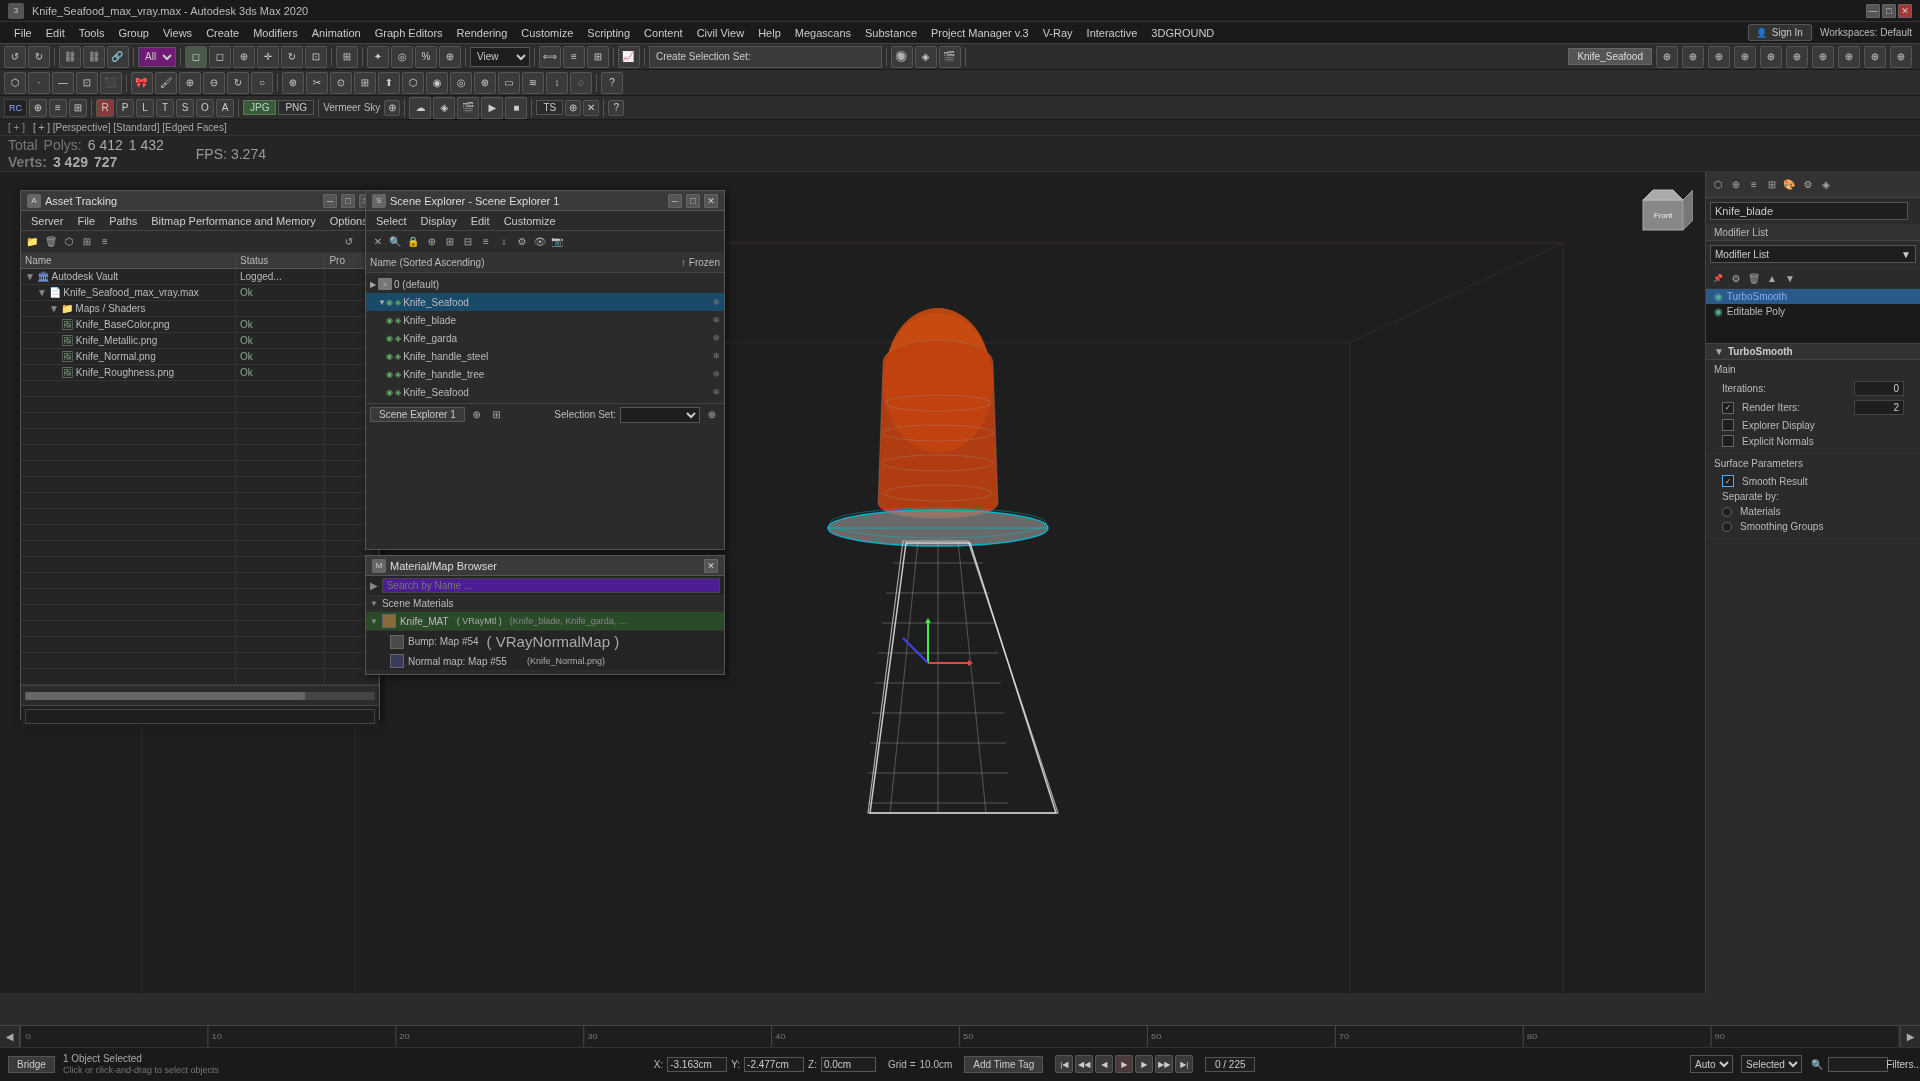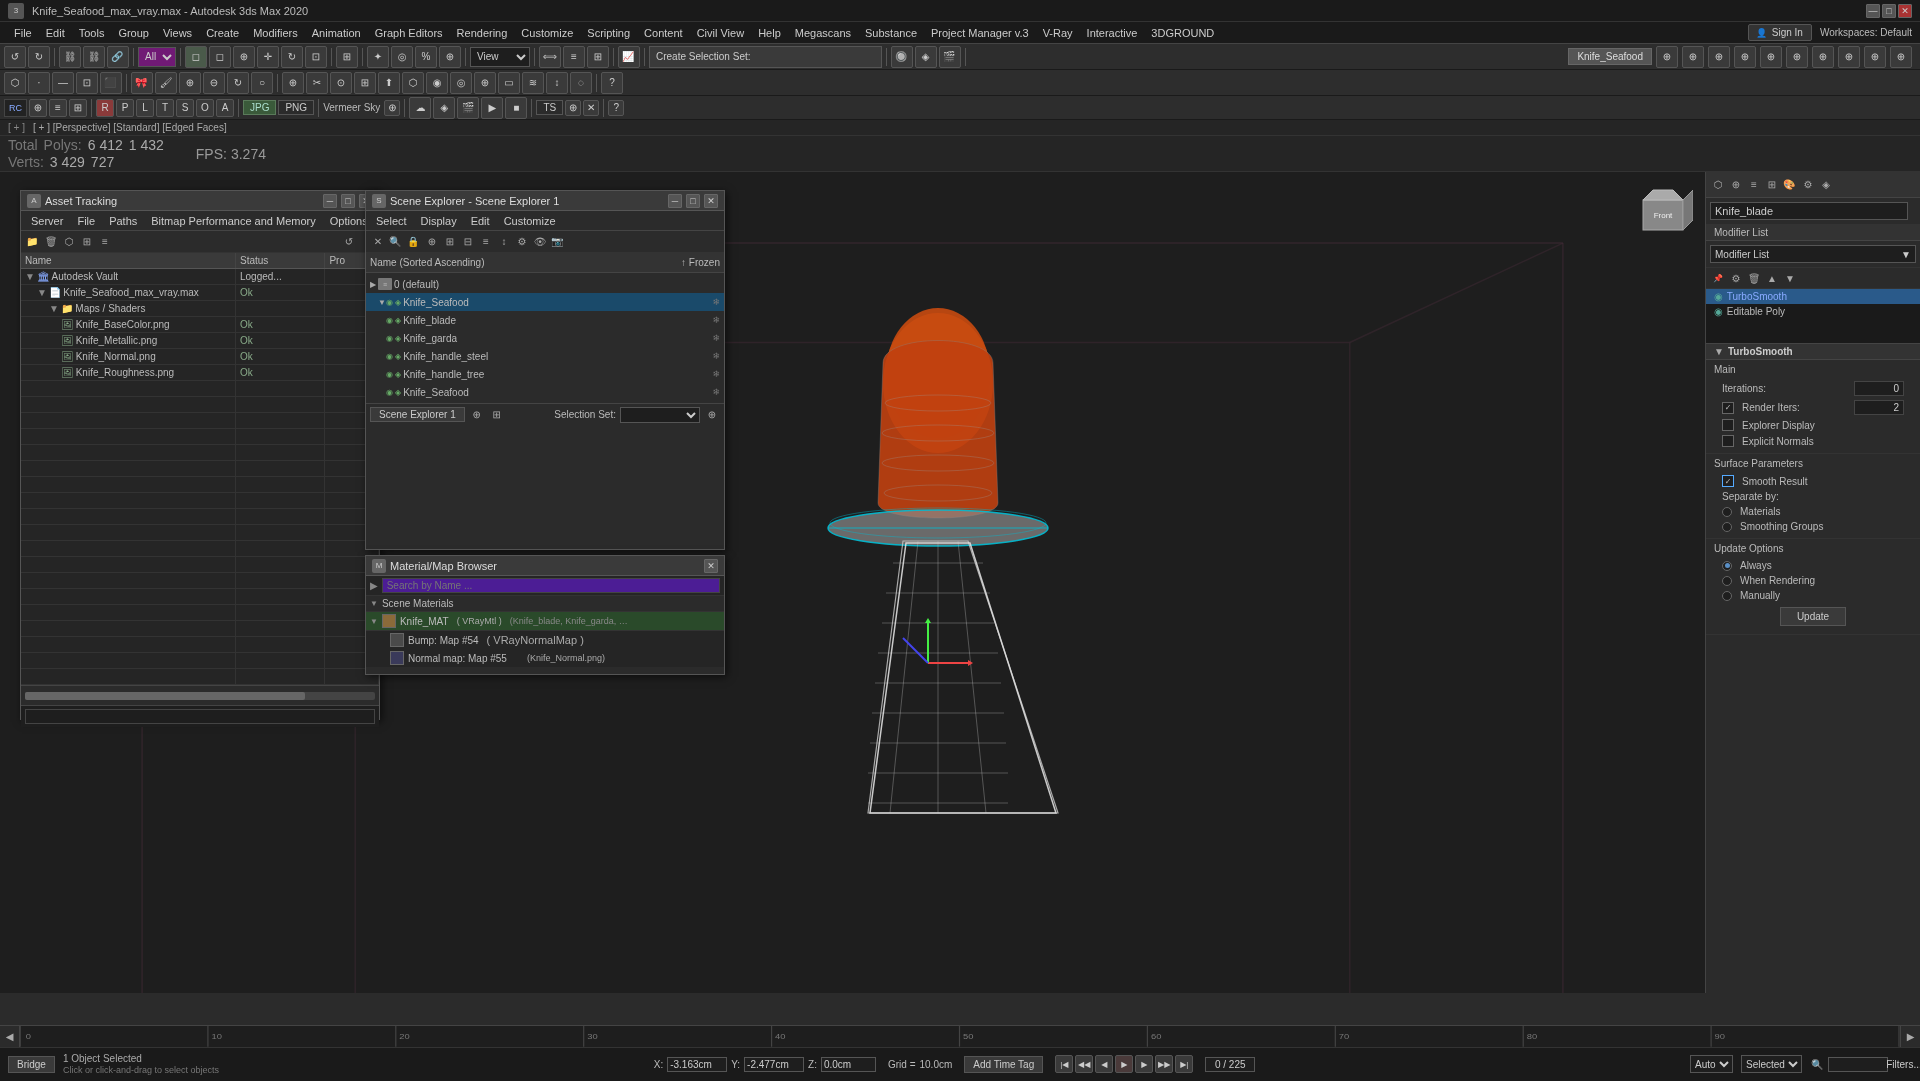"Verts:" div { font-weight: none -> bold }
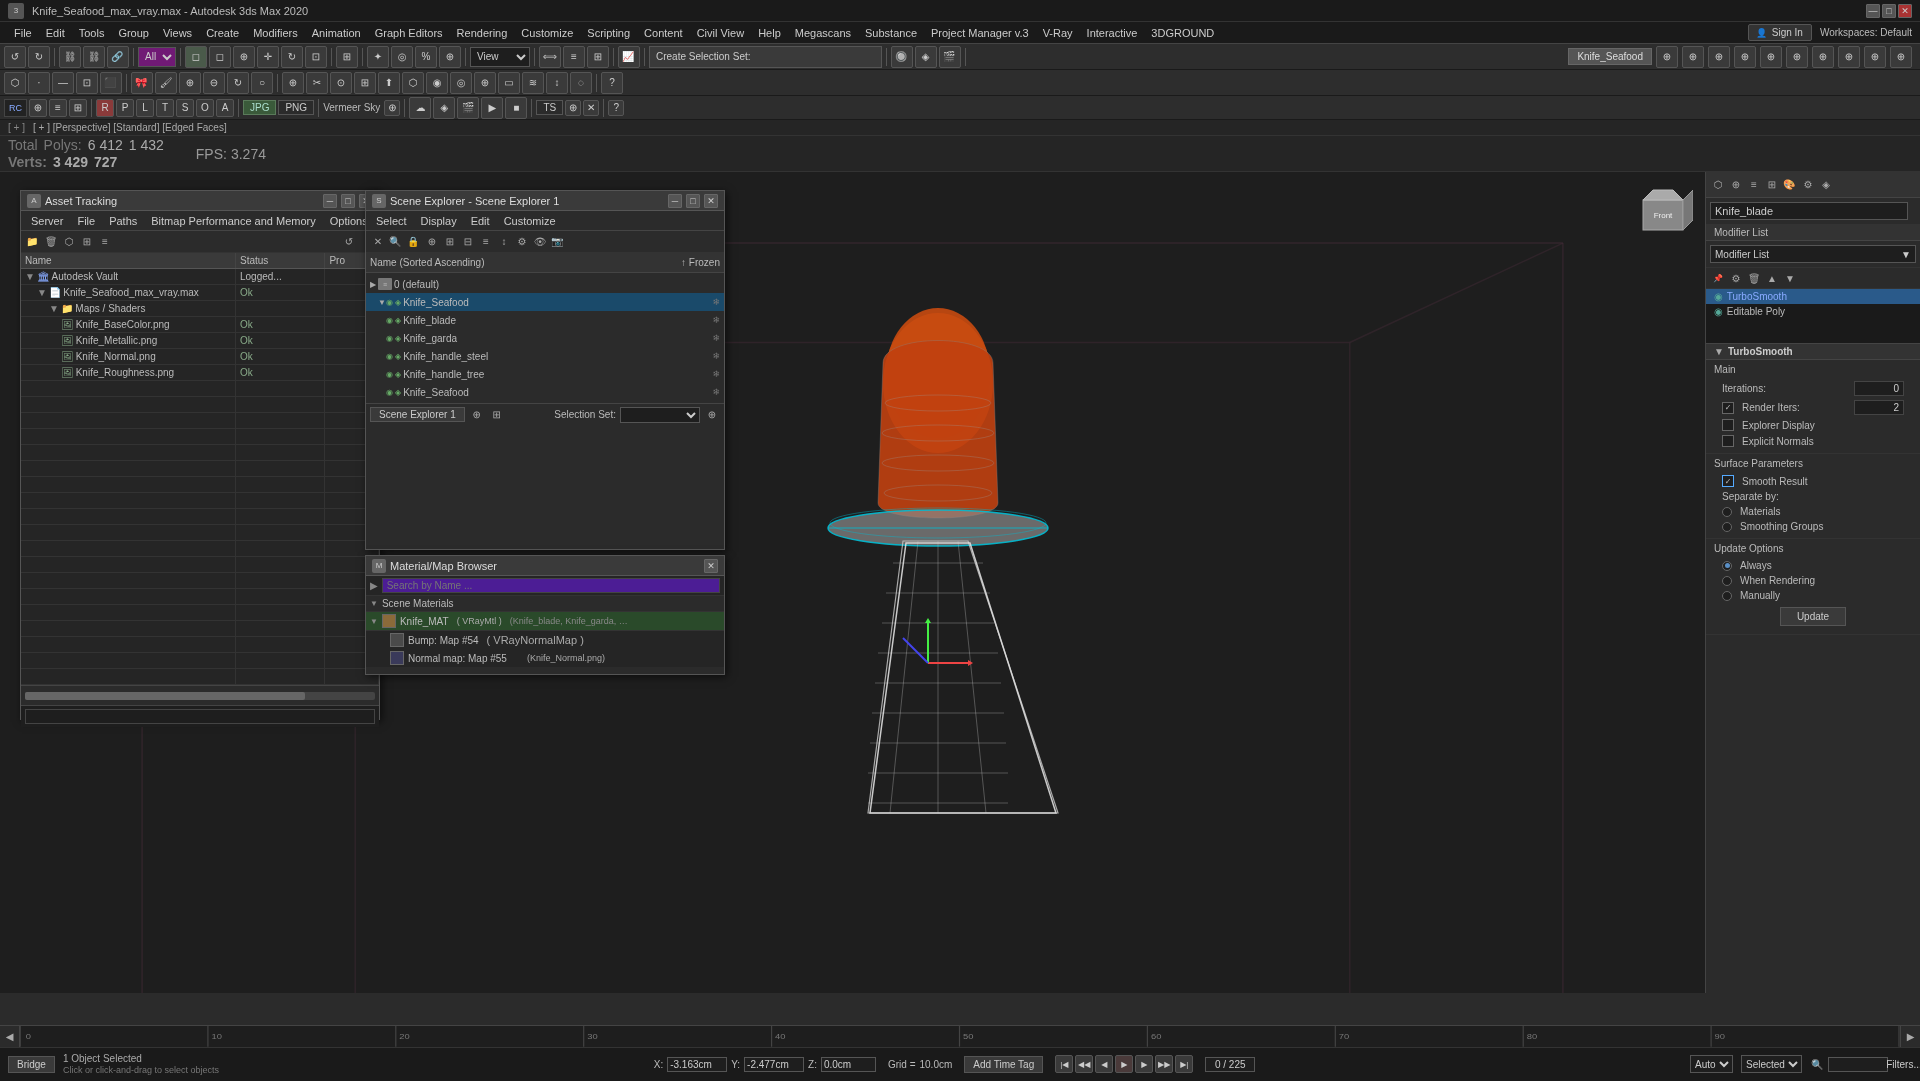"Update Options" div { html: <div> <div>Update Options</div> <div> <div> <div></div> </div> <span>Always</span> </div> <div> <div></div> <span>When Rendering</span> </div> <div> <div></div> <span>Manually</span> </div> <button>Update</button> </div> -> none }
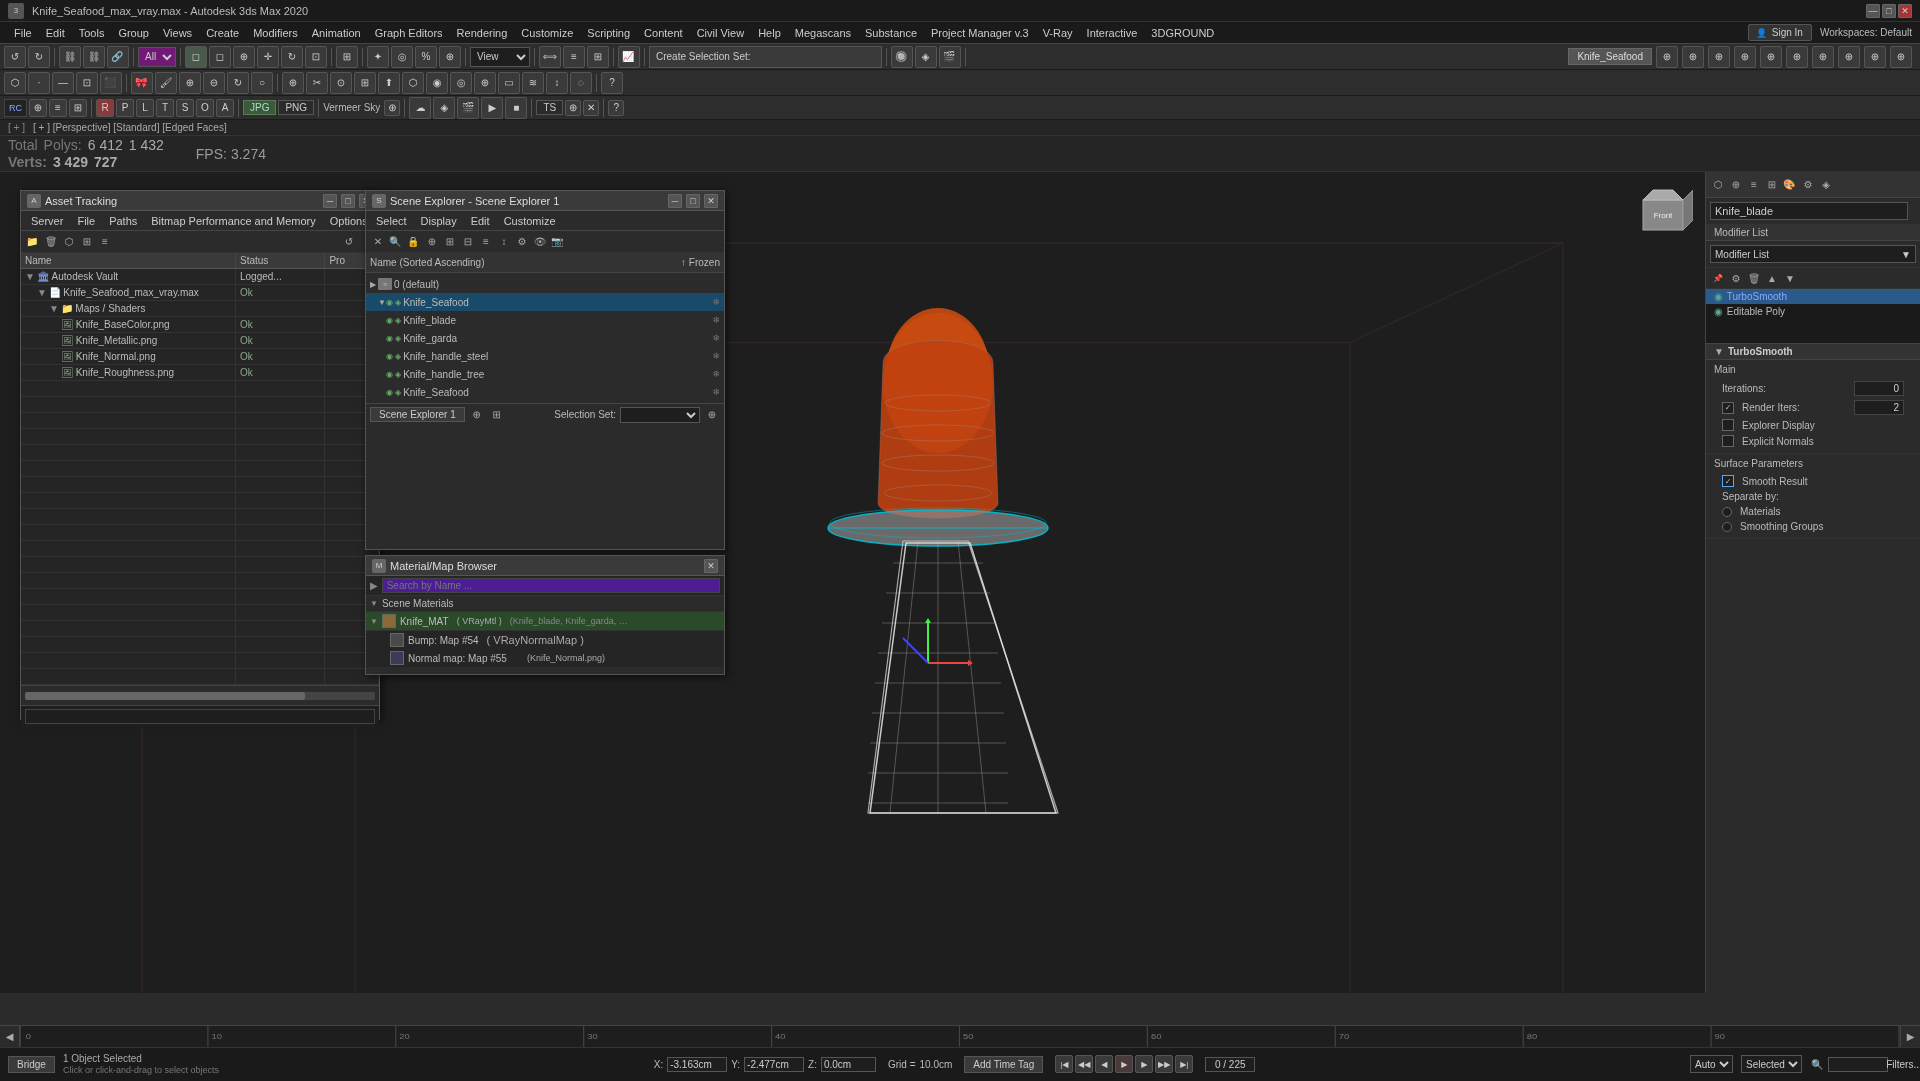"( VRayNormalMap )" span { font-size: 11px -> 15px }
